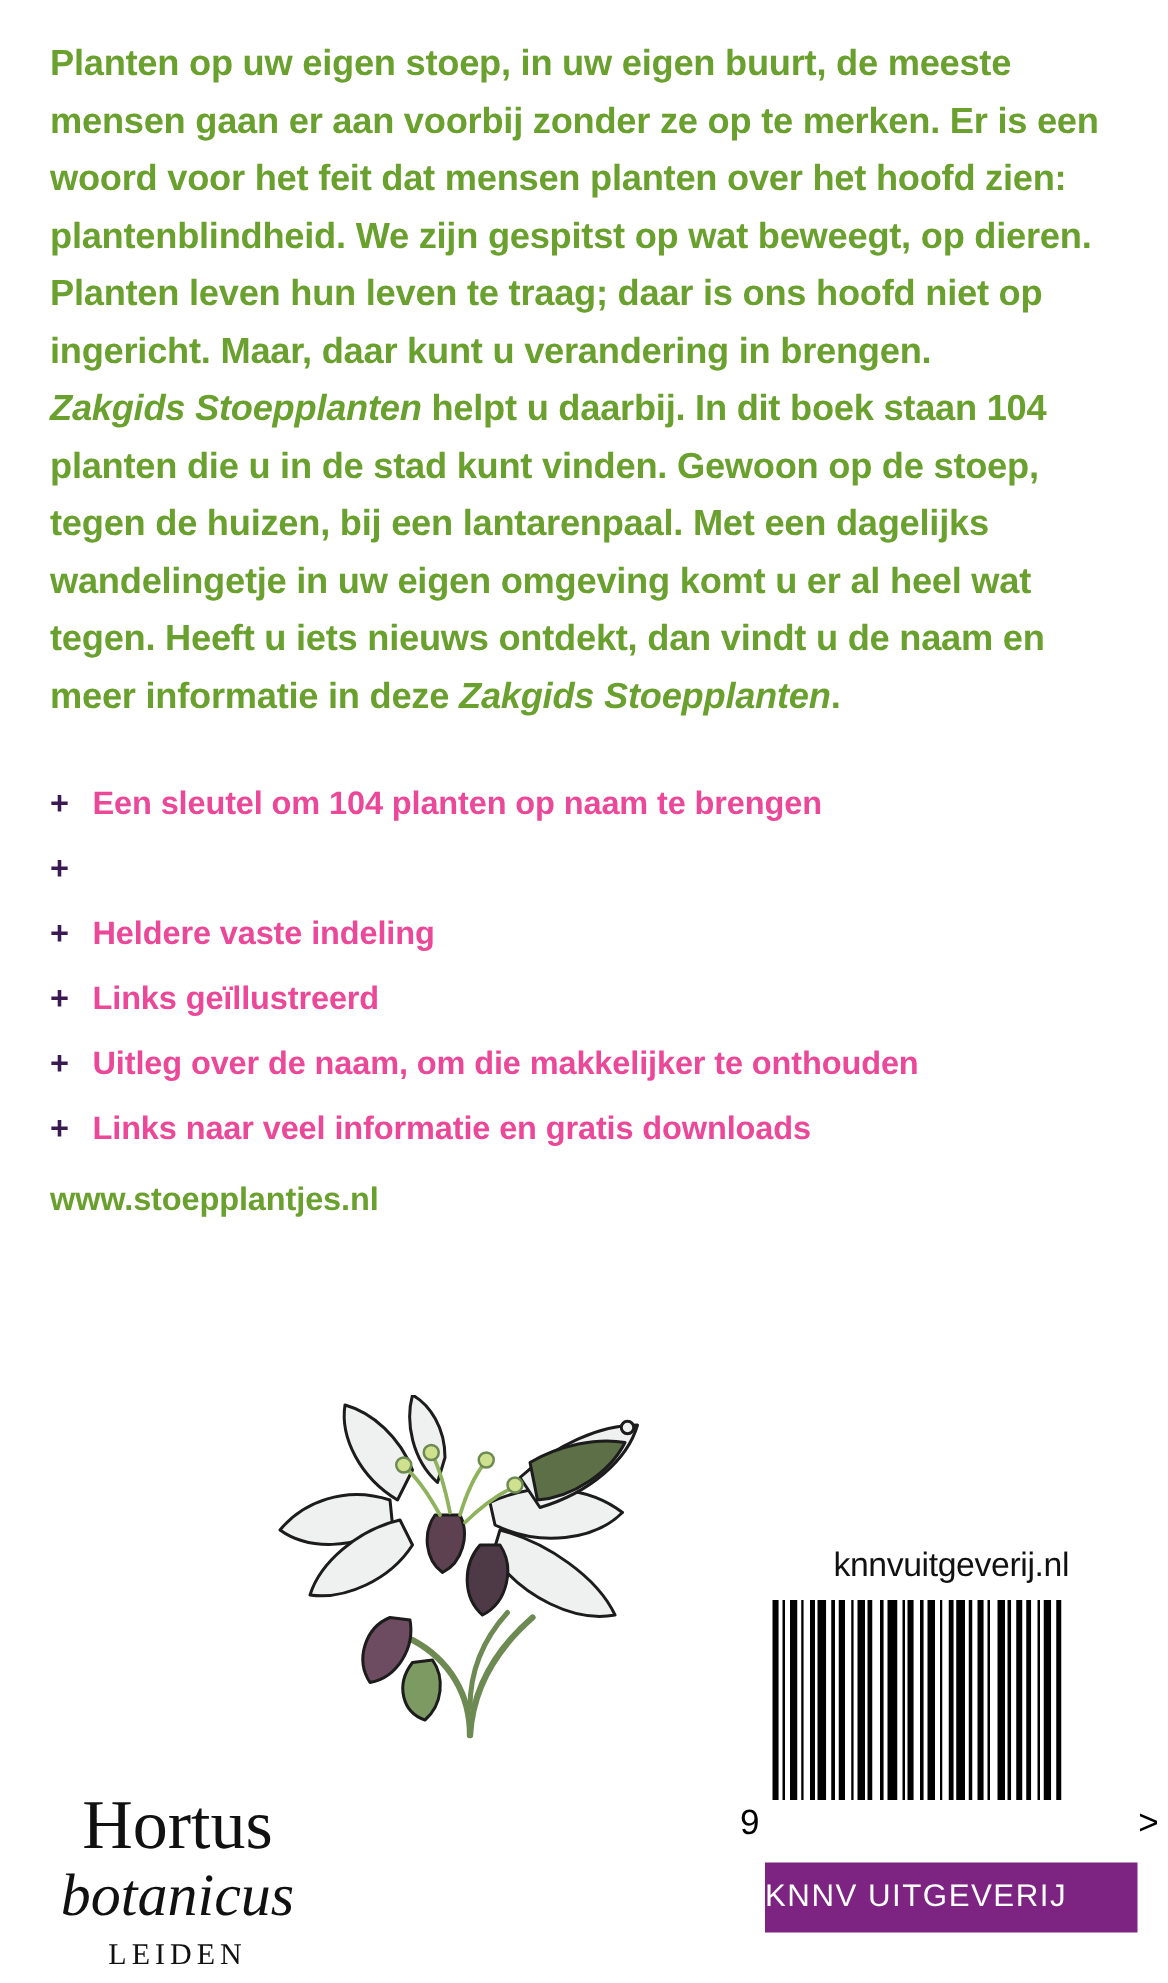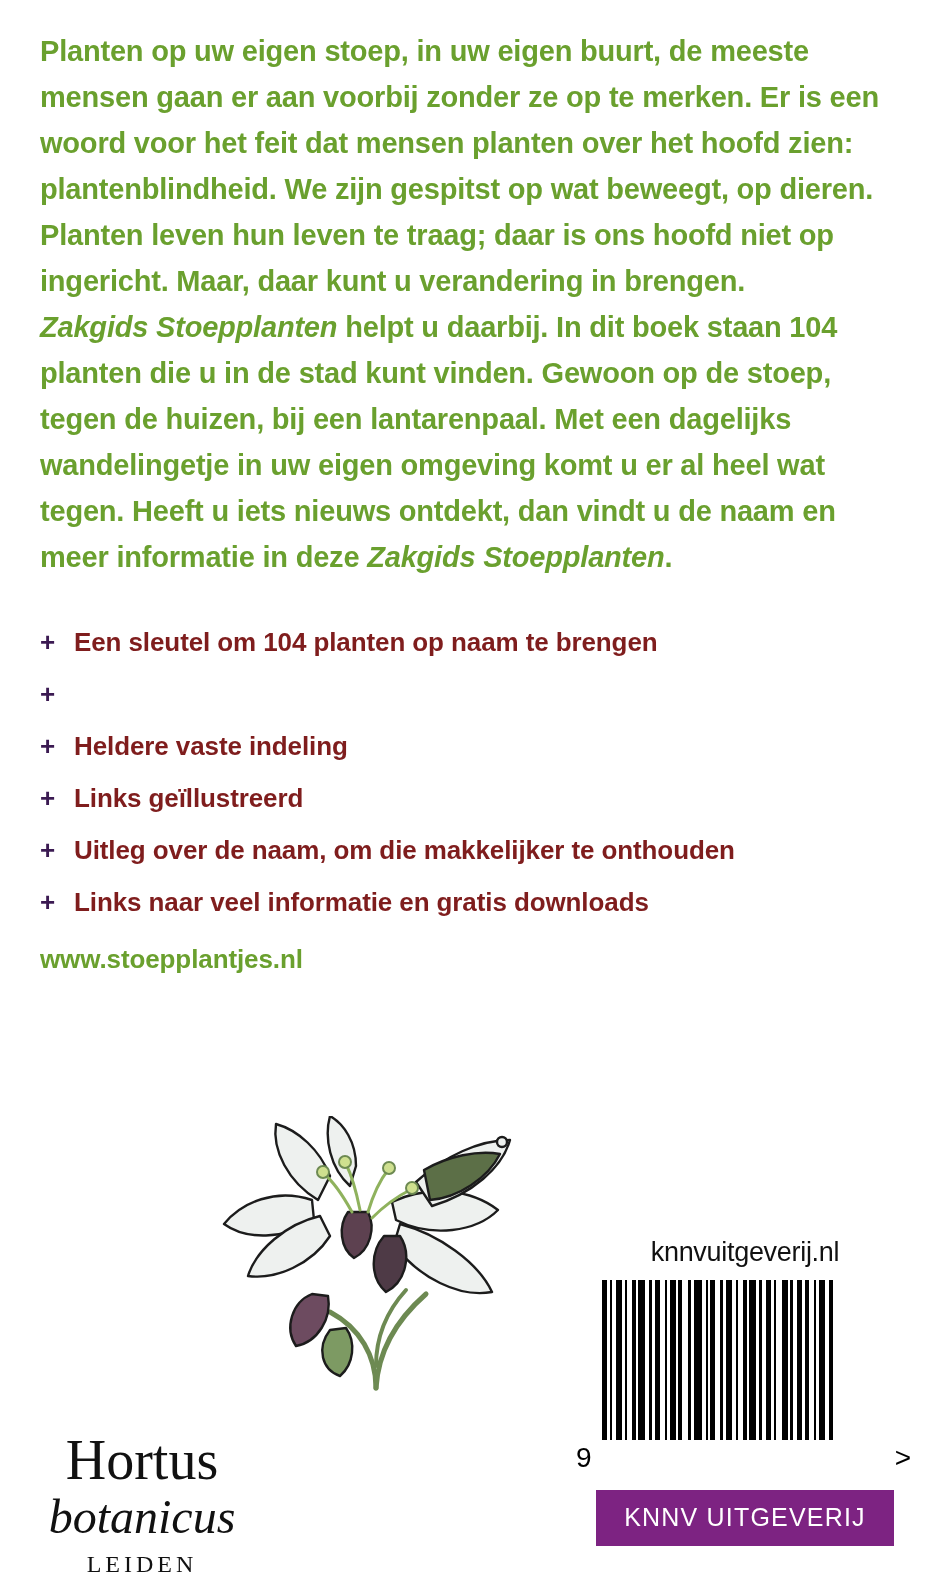"Een sleutel om 104 planten" .bullet-text { color: #7f1d1d -> #ec4899 }
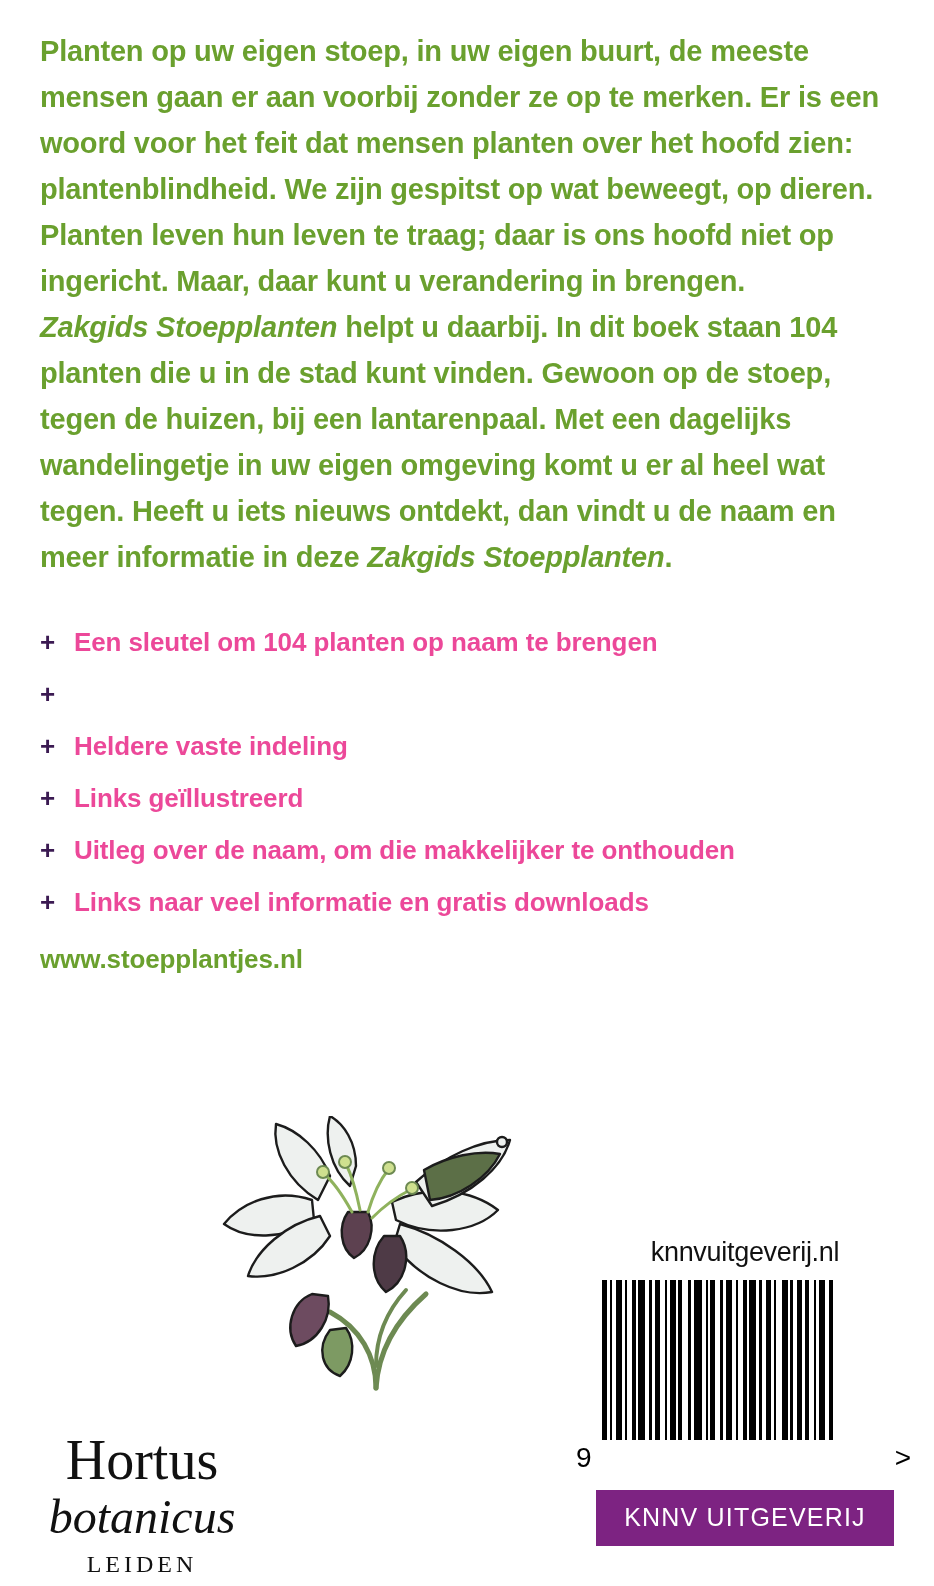"knnvuitgeverij.nl" .pub-block { right: 40px -> 24px }
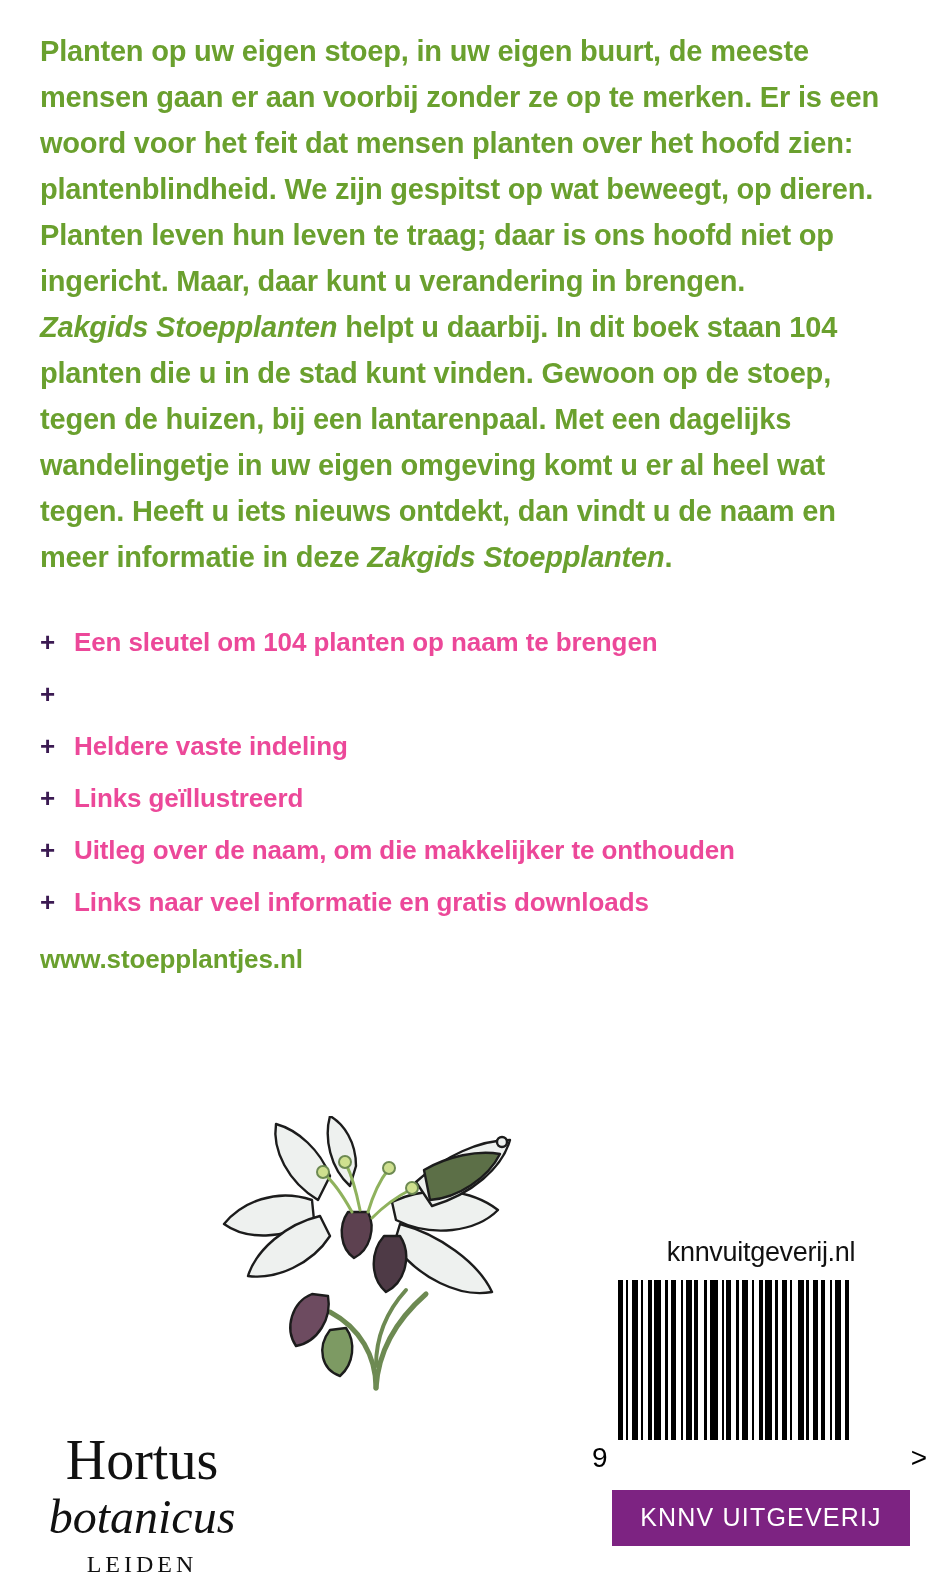"KNNV UITGEVERIJ" .pub-bar { text-align: center -> none }
